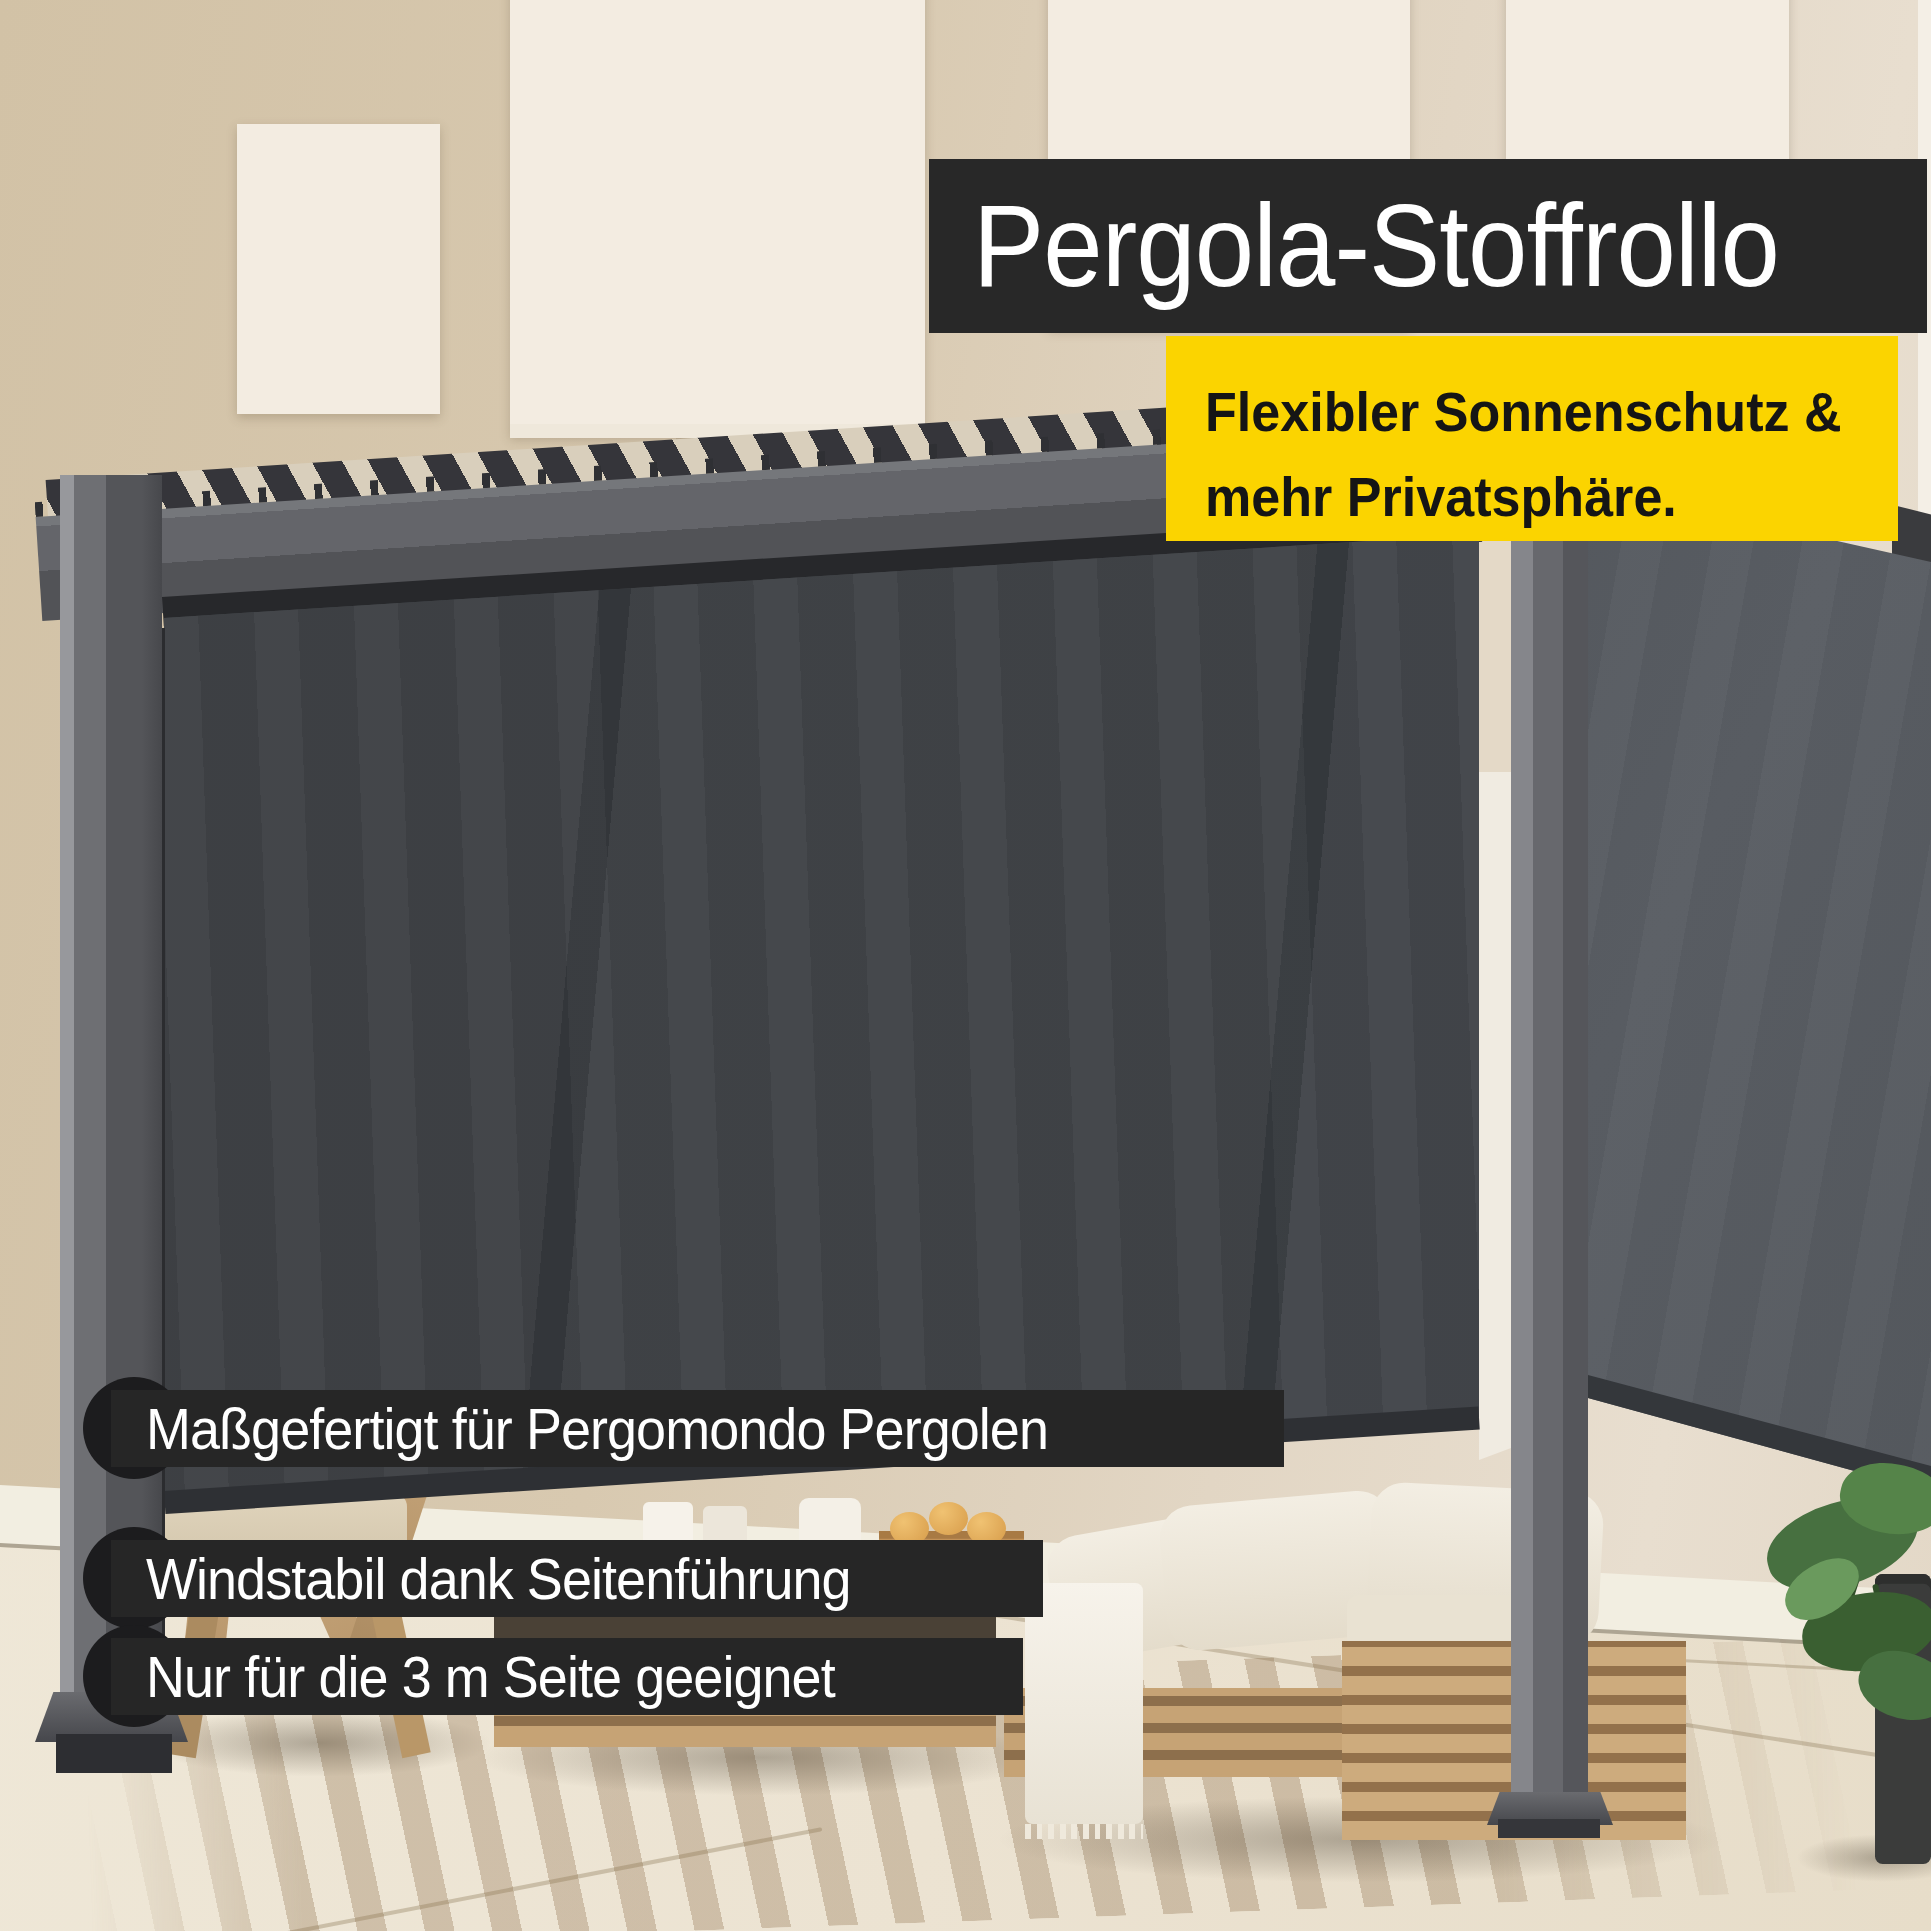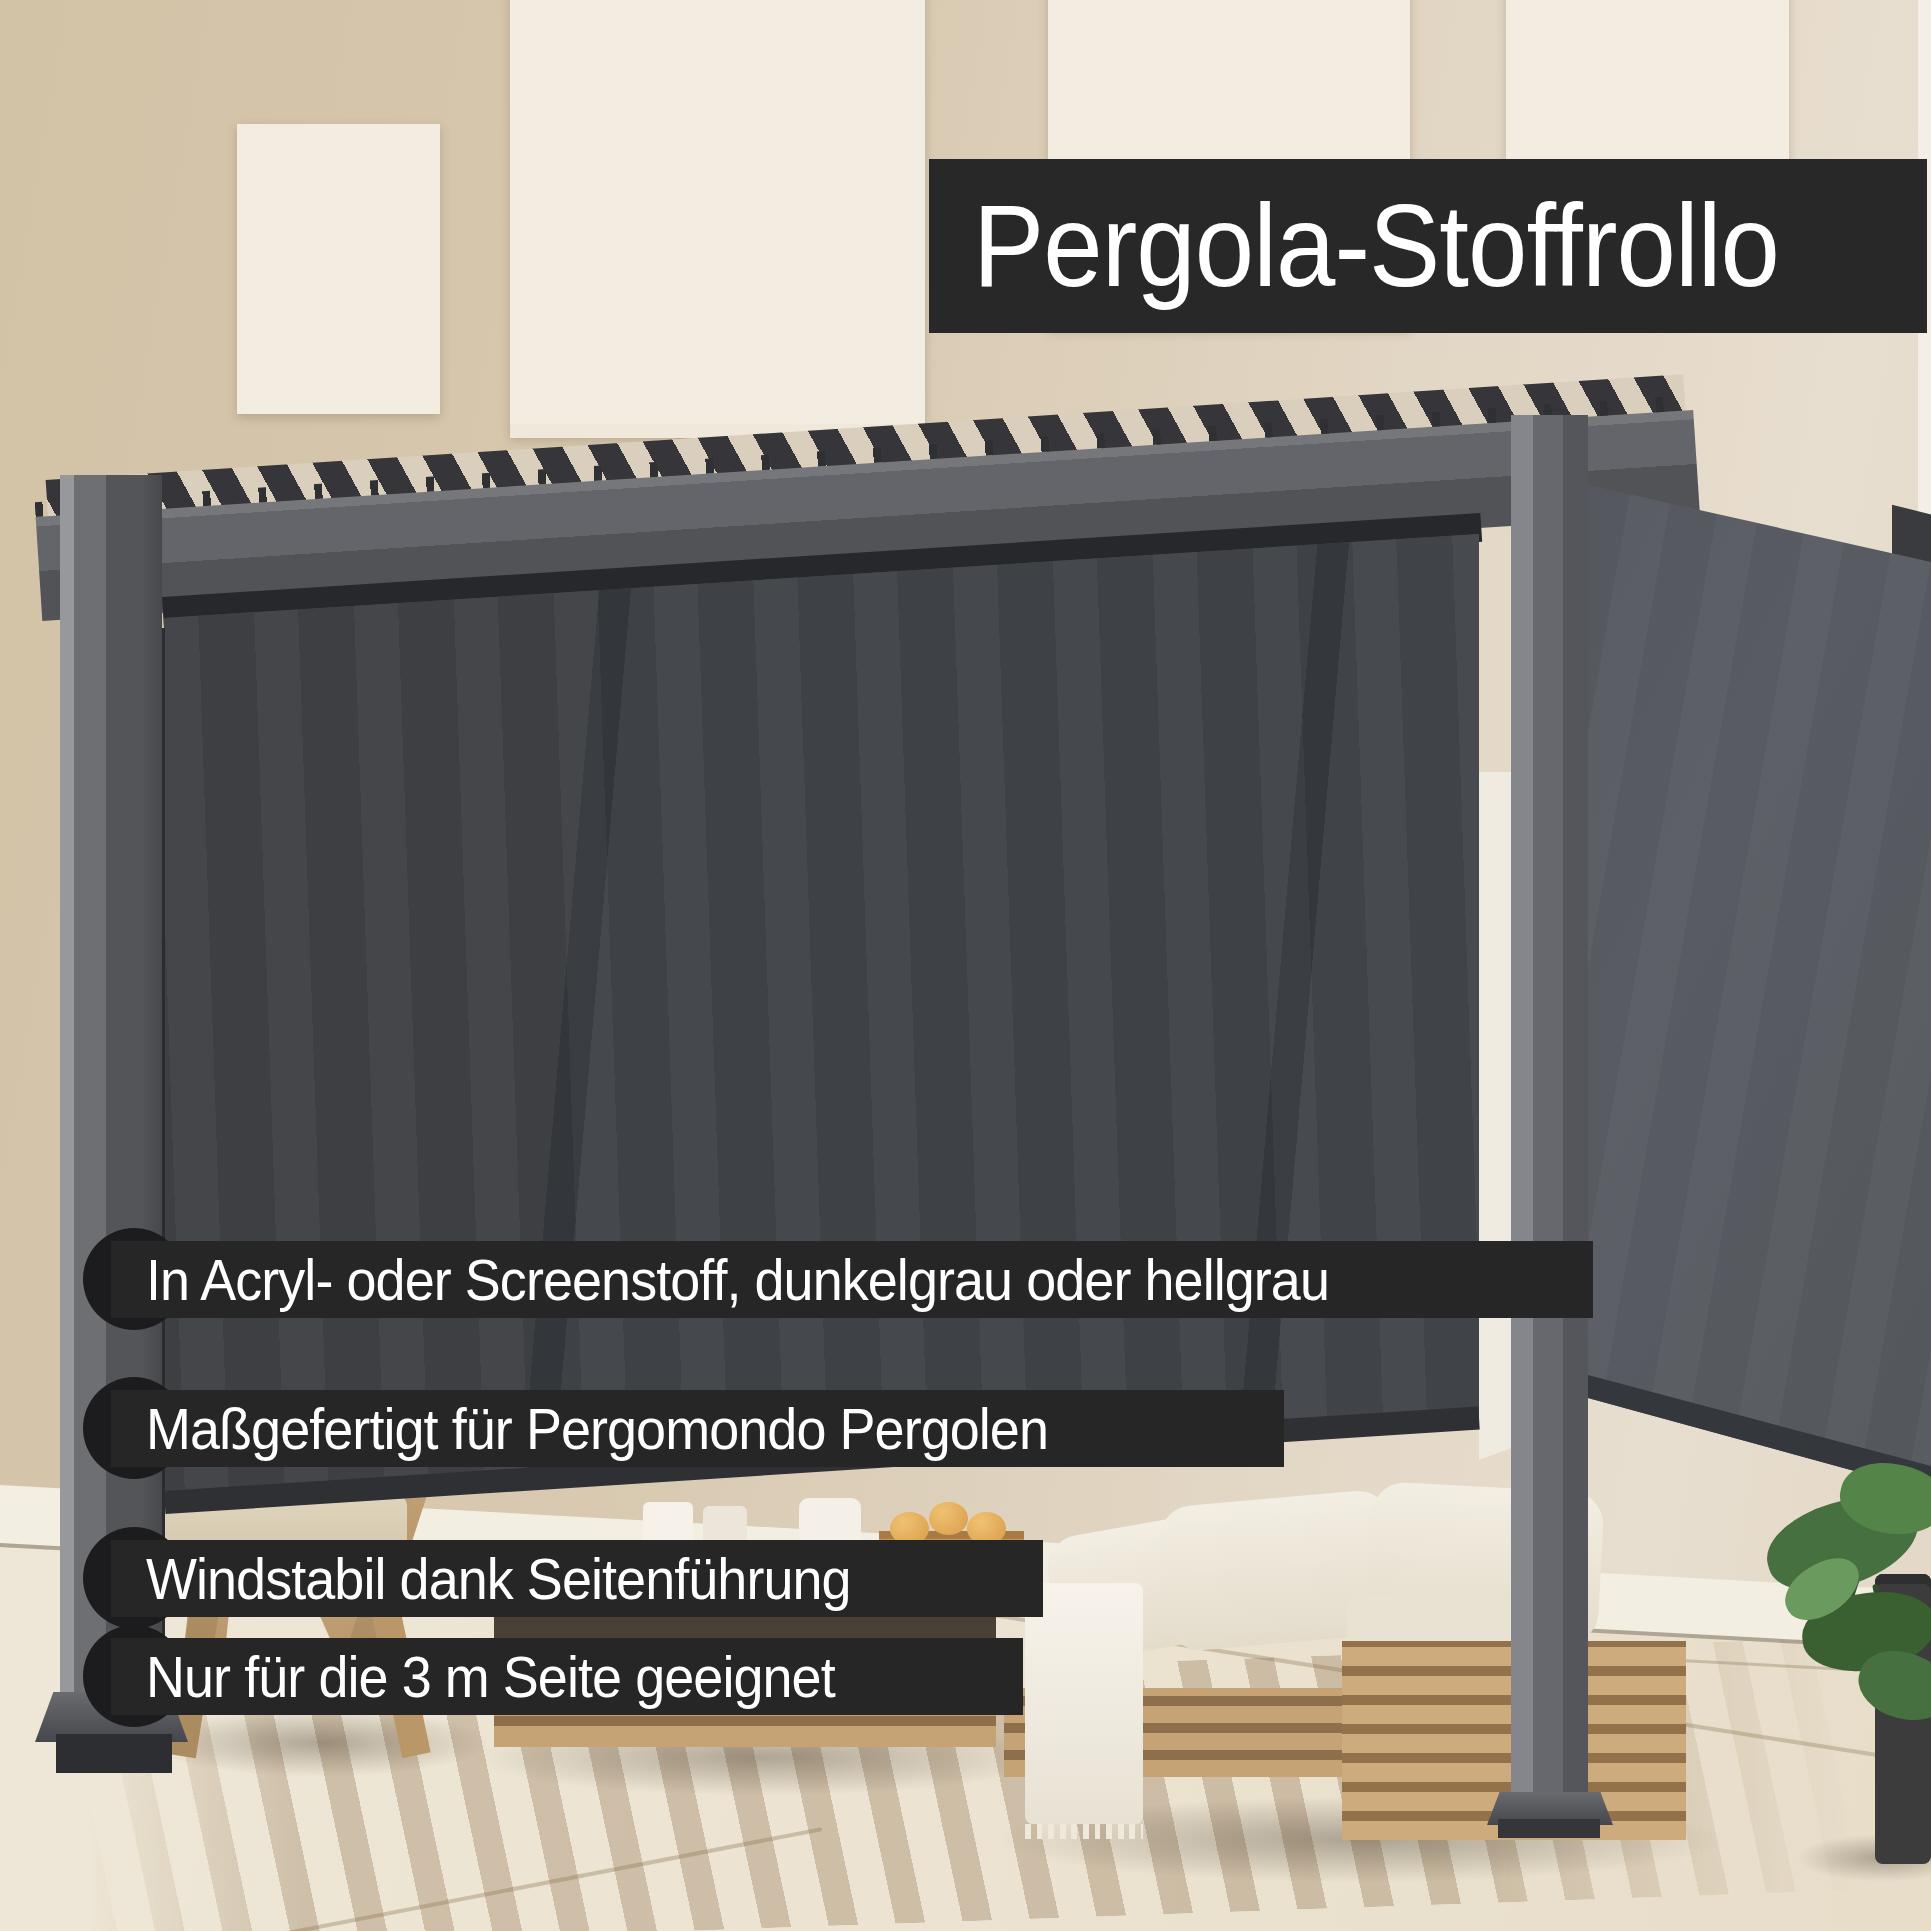"Flexibler Sonnenschutz &" div.sub-banner { html: none -> <div> <span>Flexibler Sonnenschutz &amp;</span> <span>mehr Privatsphäre.</span> </div> }
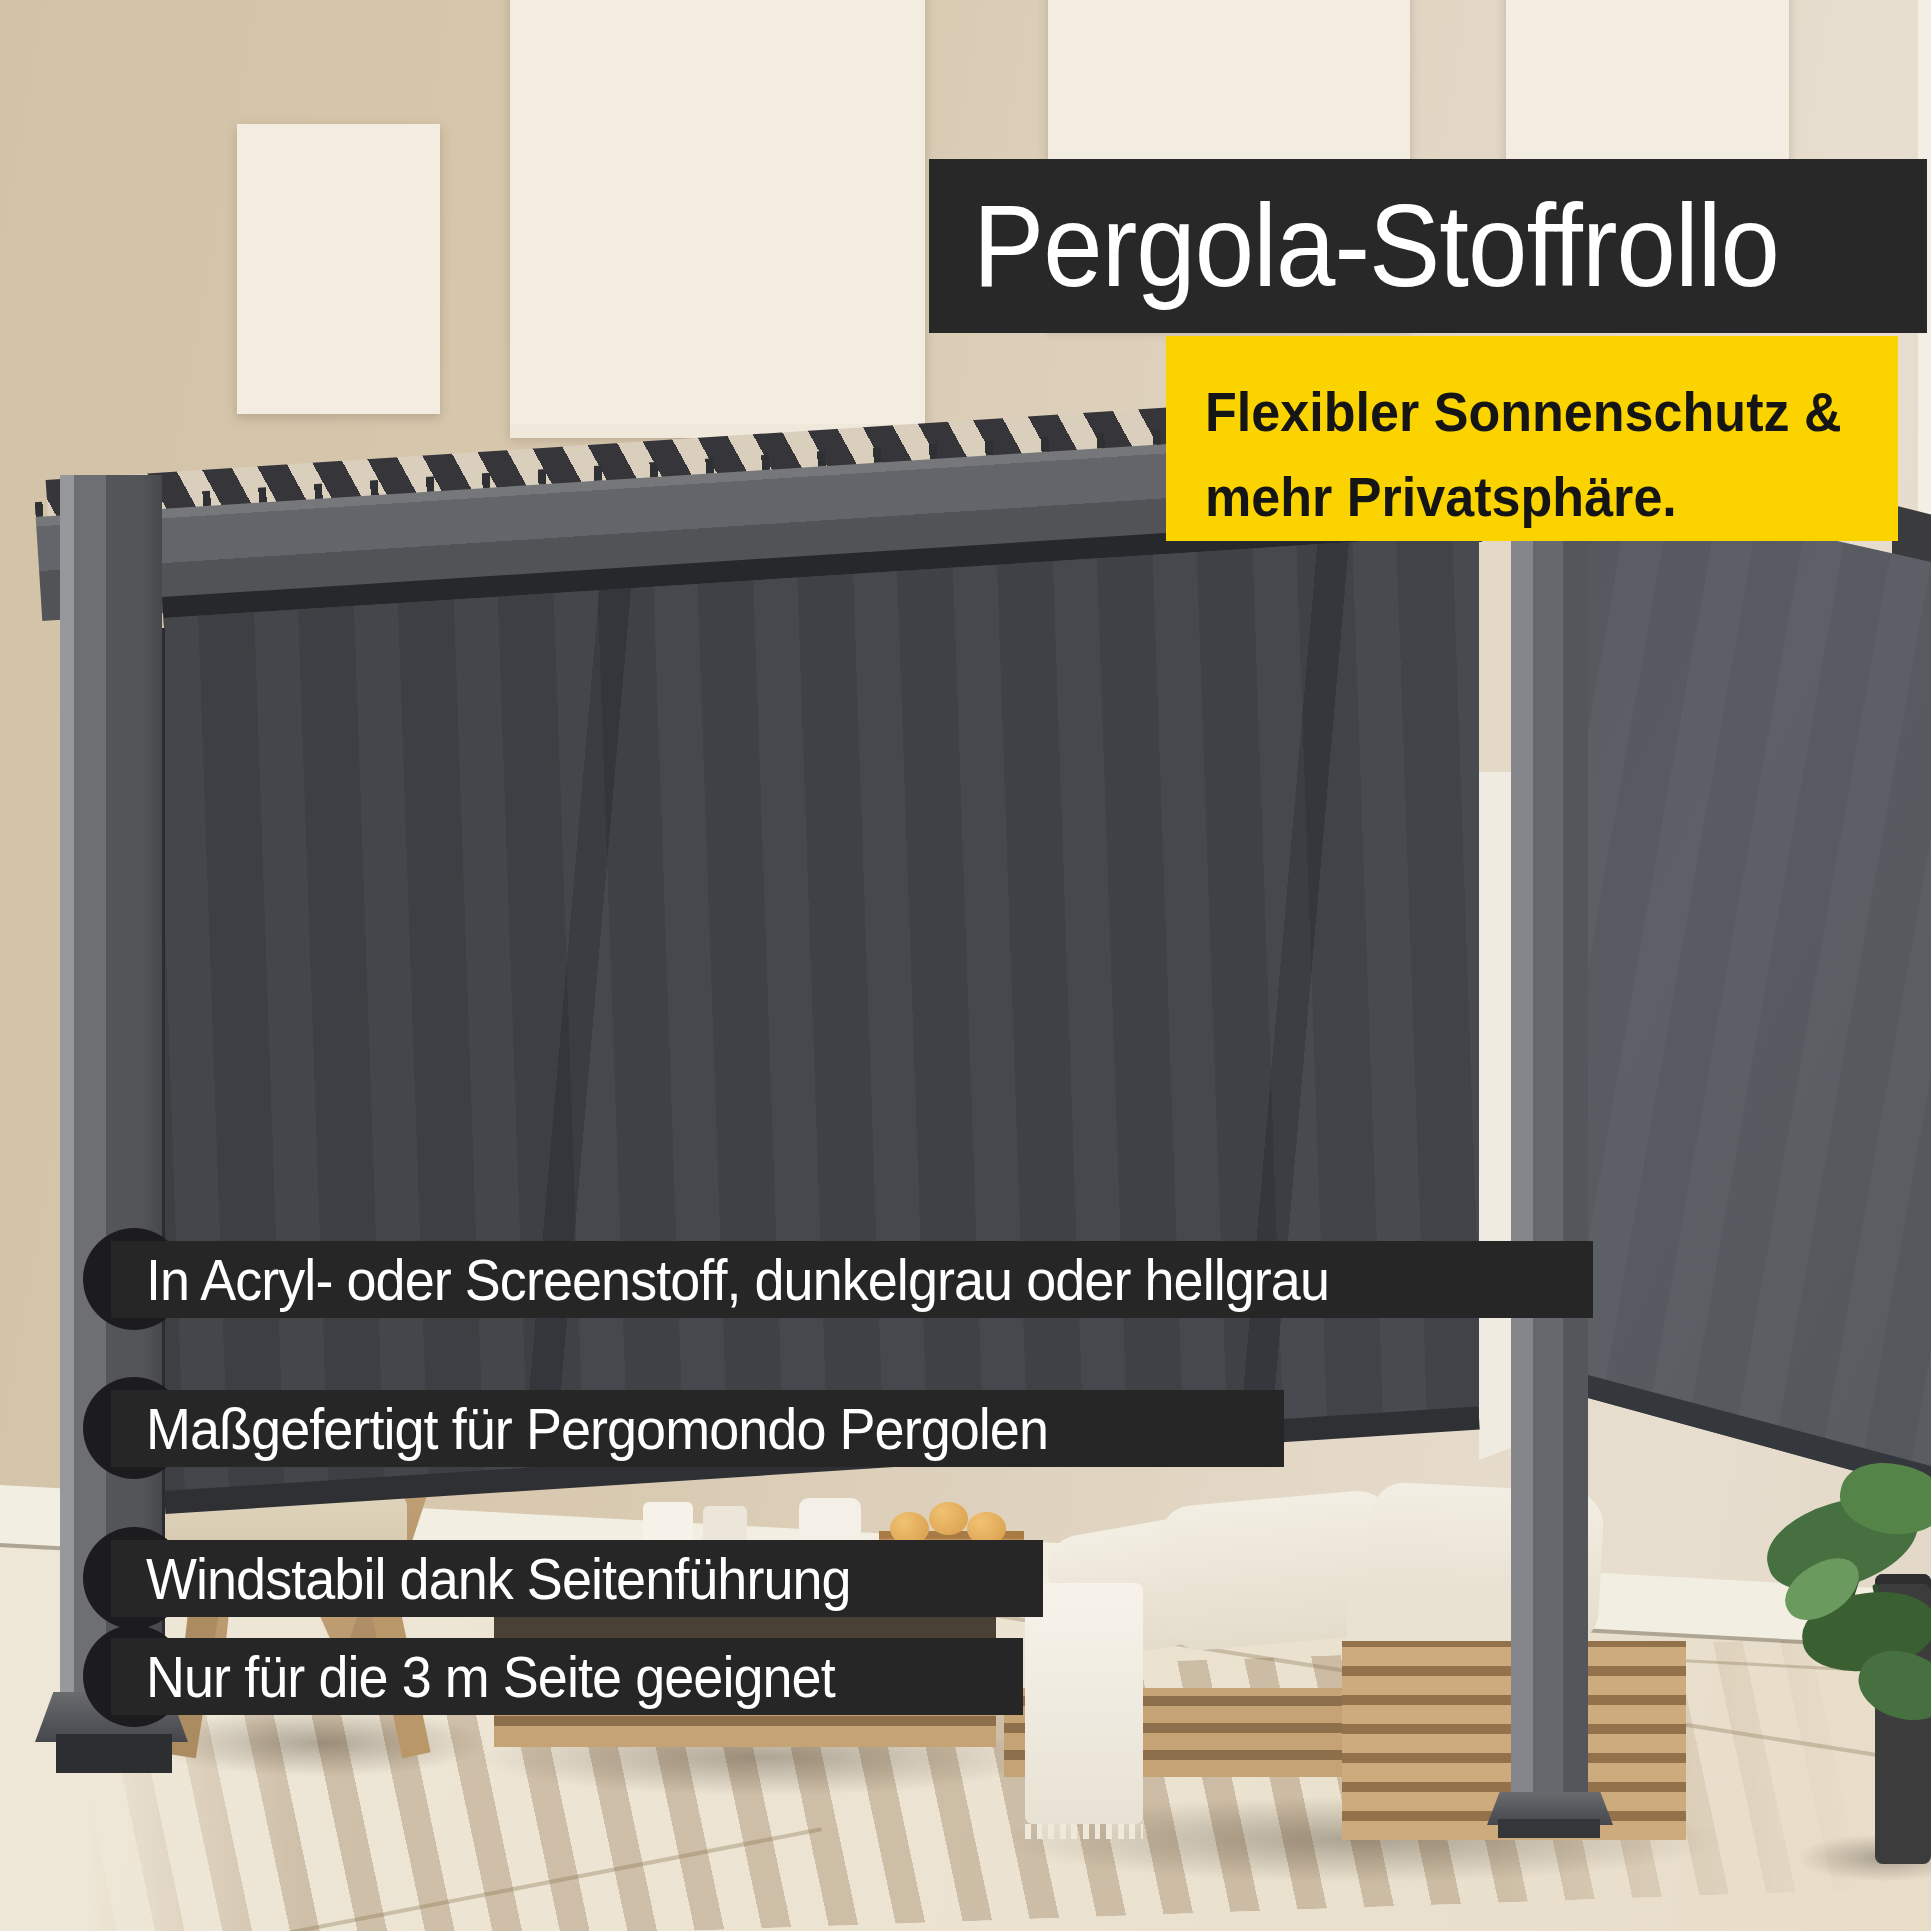"In Acryl- oder Screenstoff, dunkelgrau" div.brow { html: <div> <div></div> <div> <span>In Acryl- oder Screenstoff, dunkelgrau oder hellgrau</span> </div> </div> -> none }
